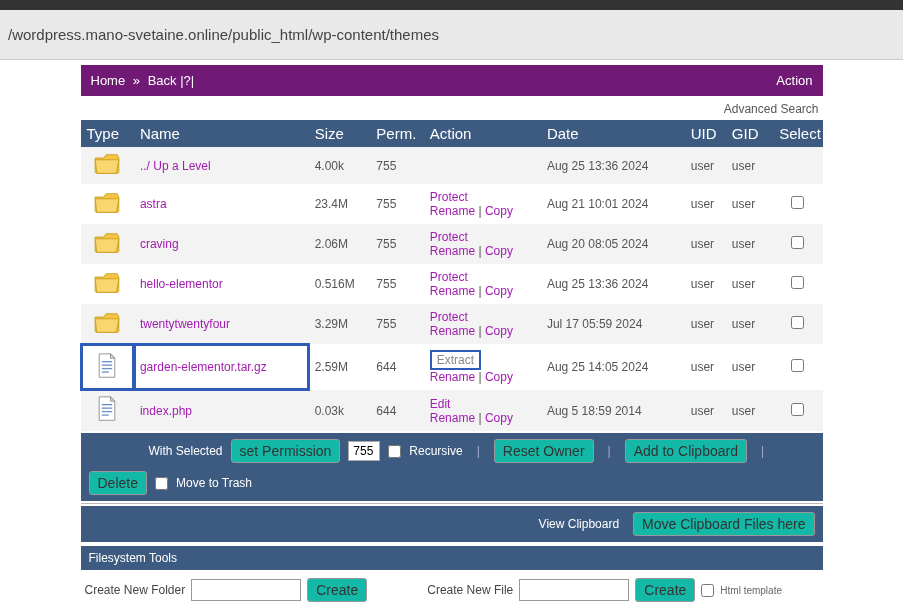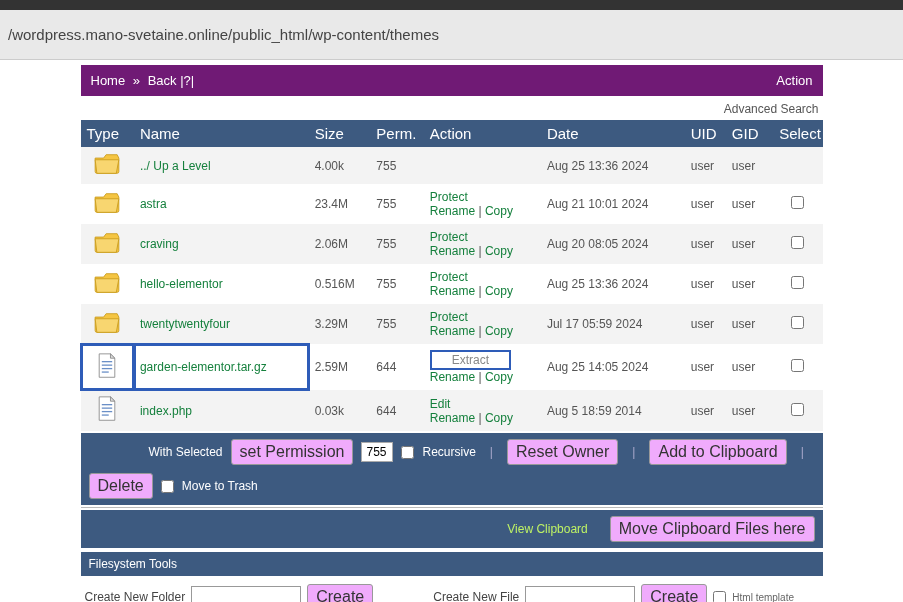"../ Up a Level" .alink { color: #15803d -> #a21caf }
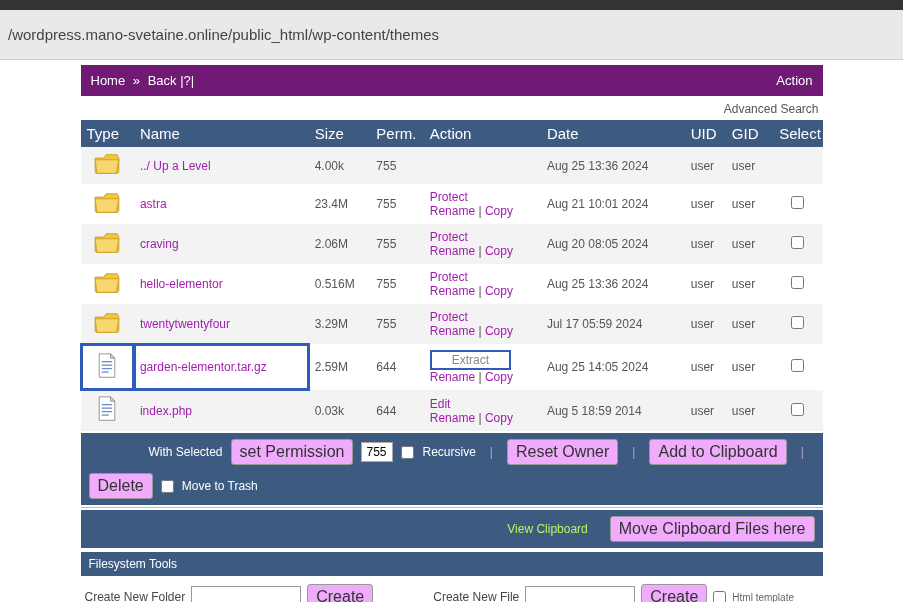"Extract" .highlight-action { padding: 1px 20px -> 1px 5px }
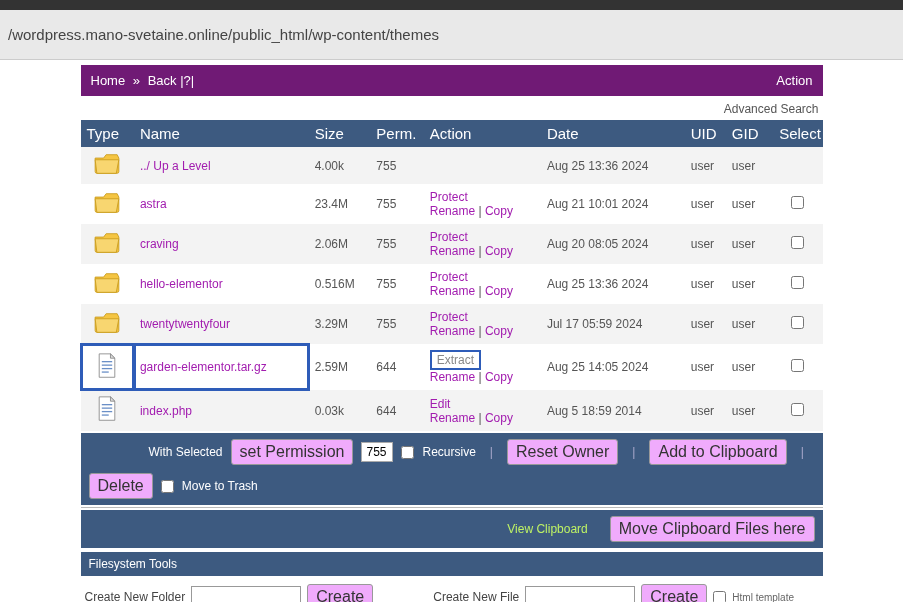"set Permission" .btn { background: #f0abfc -> #14b8a6; font-size: 16px -> 14px }
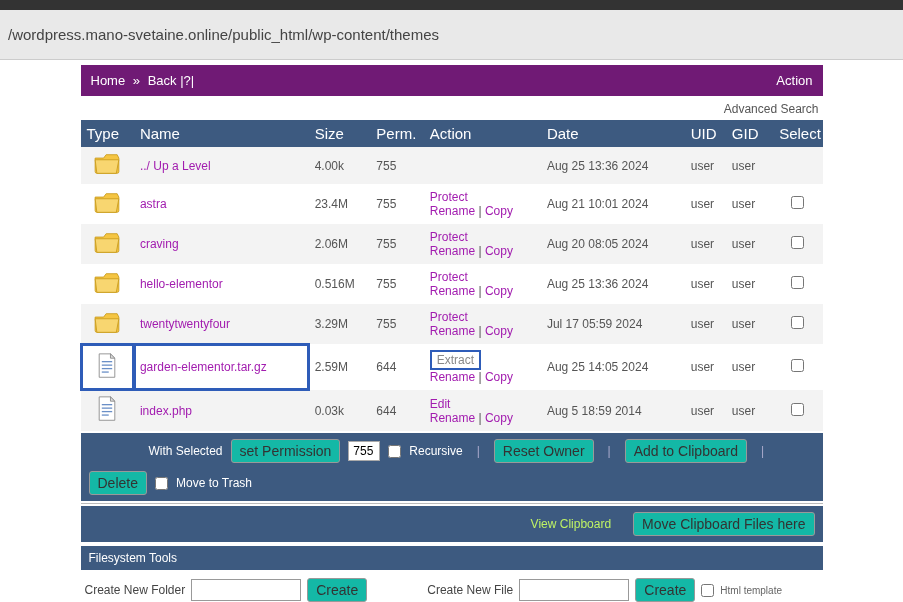"View Clipboard" .clip-bar .vlink { color: #bef264 -> #ffffff; margin-right: 16px -> 8px }
